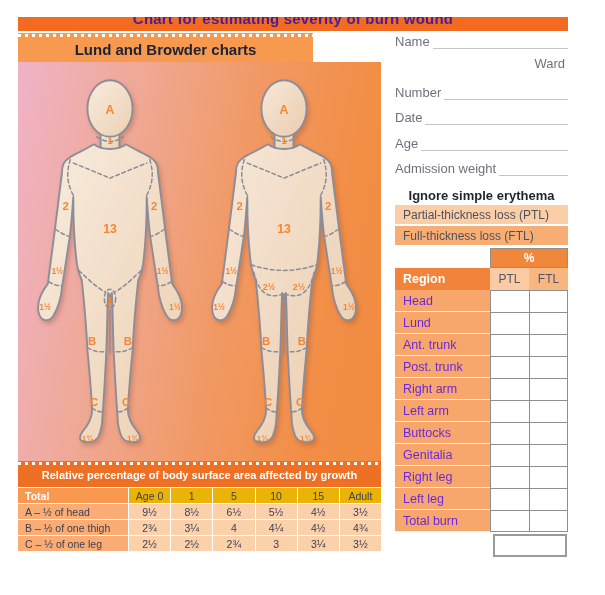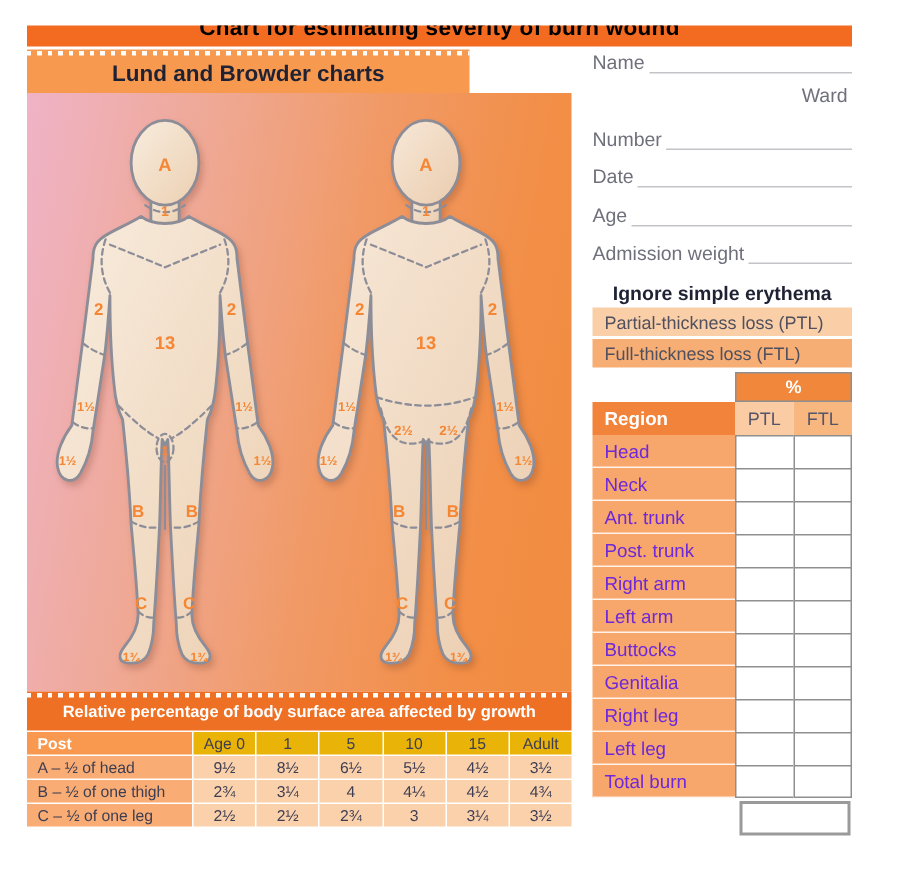"Chart for estimating severity of" .banner-text { color: #000000 -> #4c1d95 }
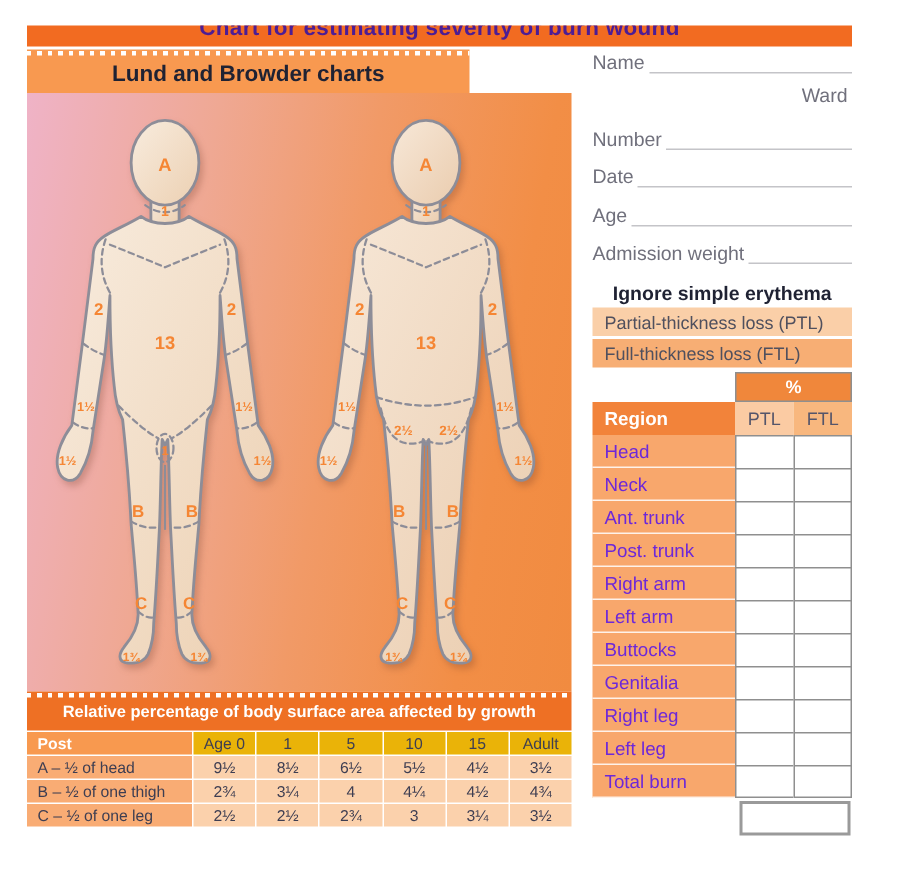"Neck" div.b-label { text: Neck -> Lund }
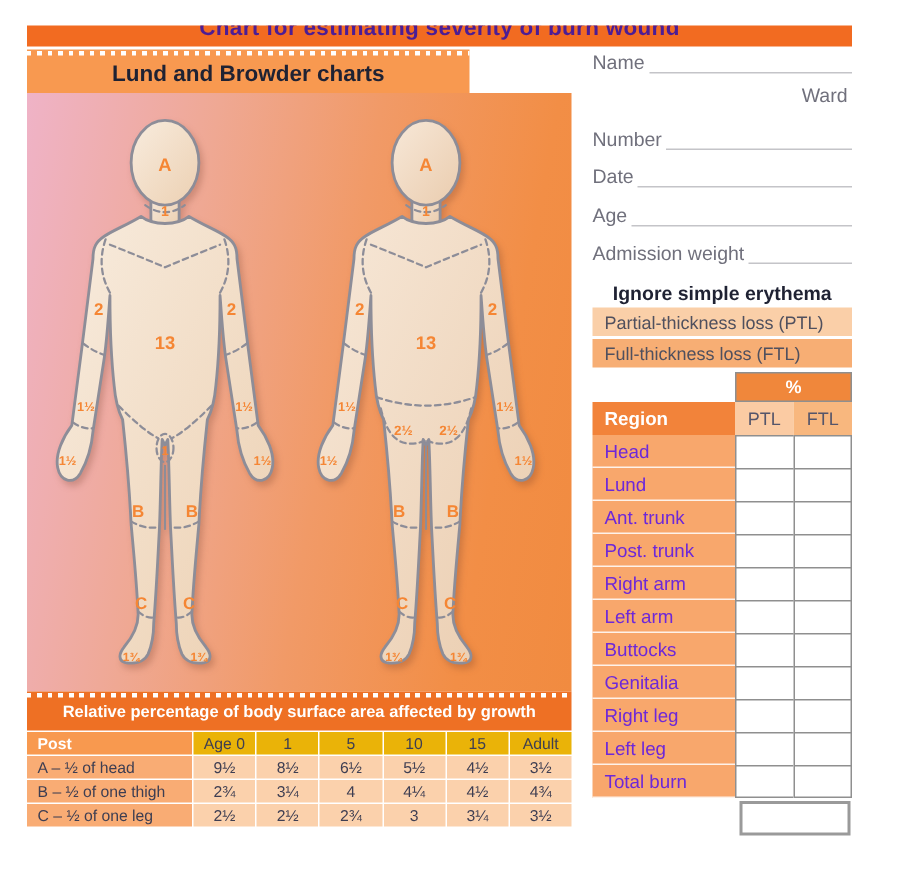"Post" div.g-area-hdr { text: Post -> Total }
